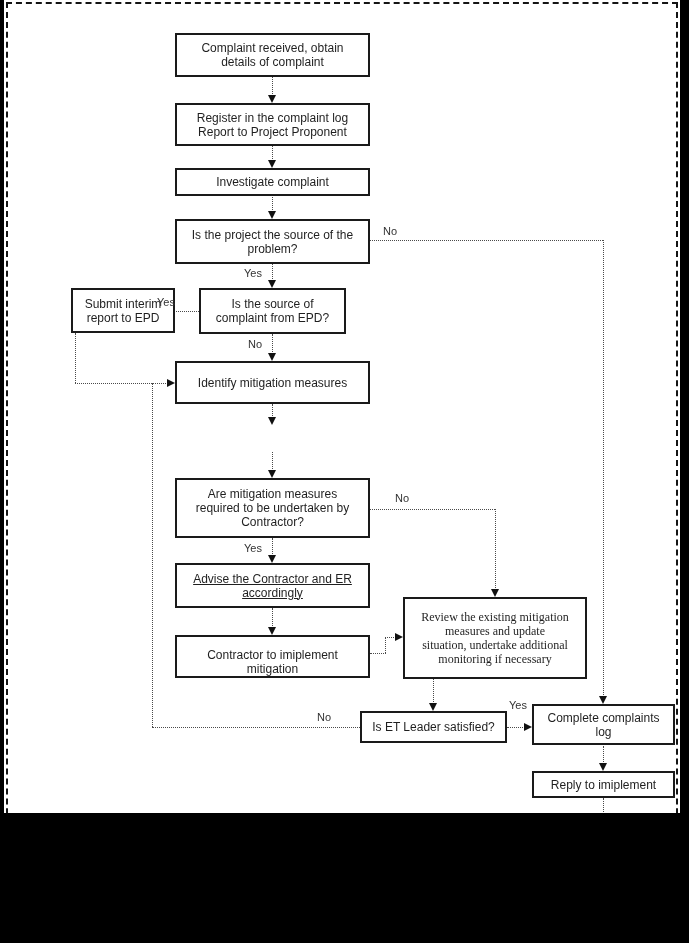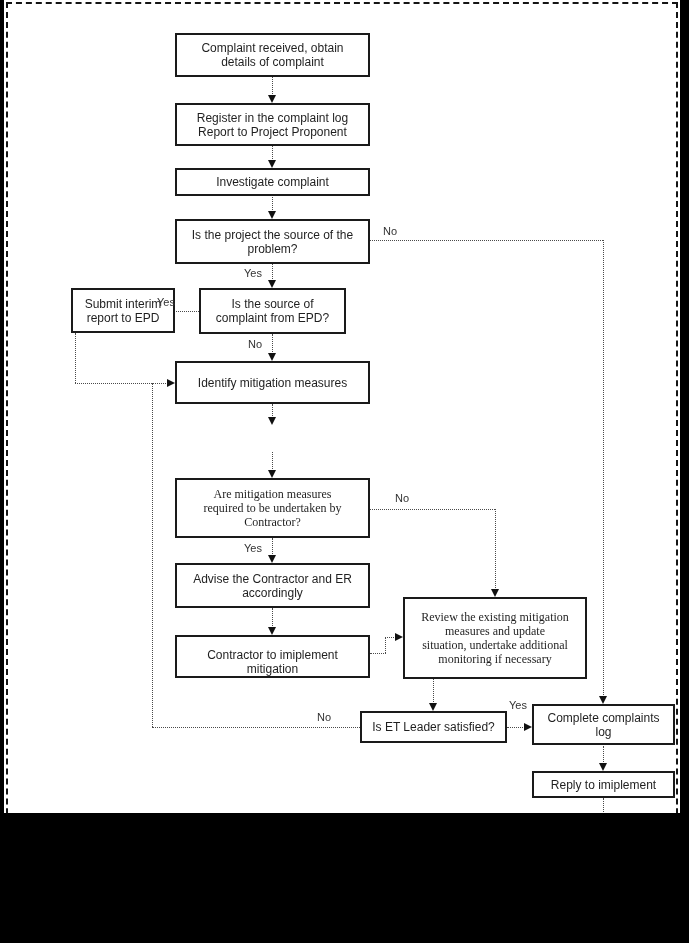"Are mitigation measures" #b9 { font-family: Liberation Serif, serif -> none }
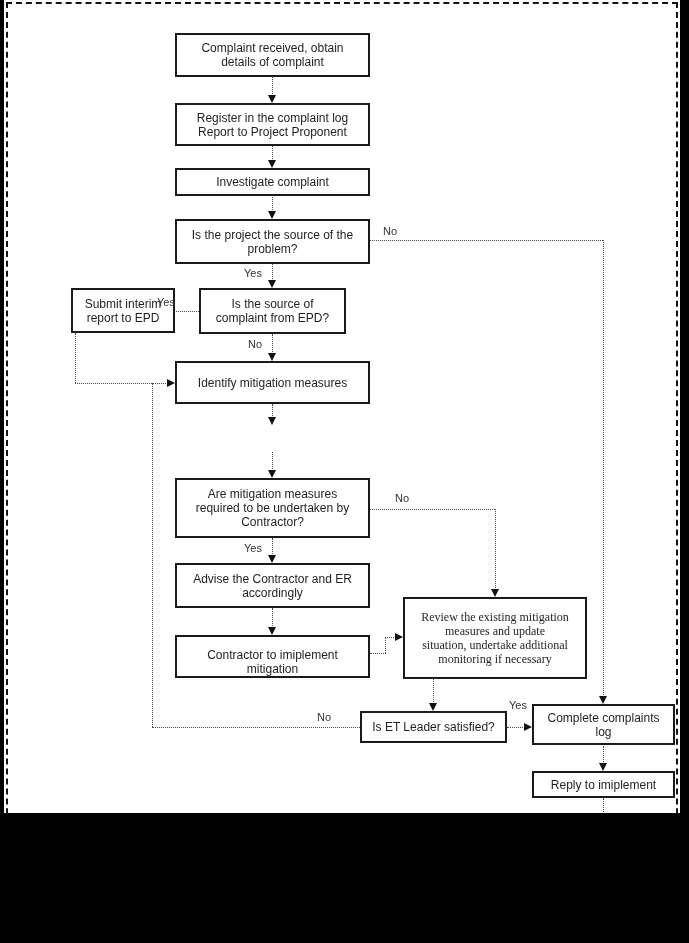"Advise the Contractor and ER" #b10 { text-decoration: none -> underline }
